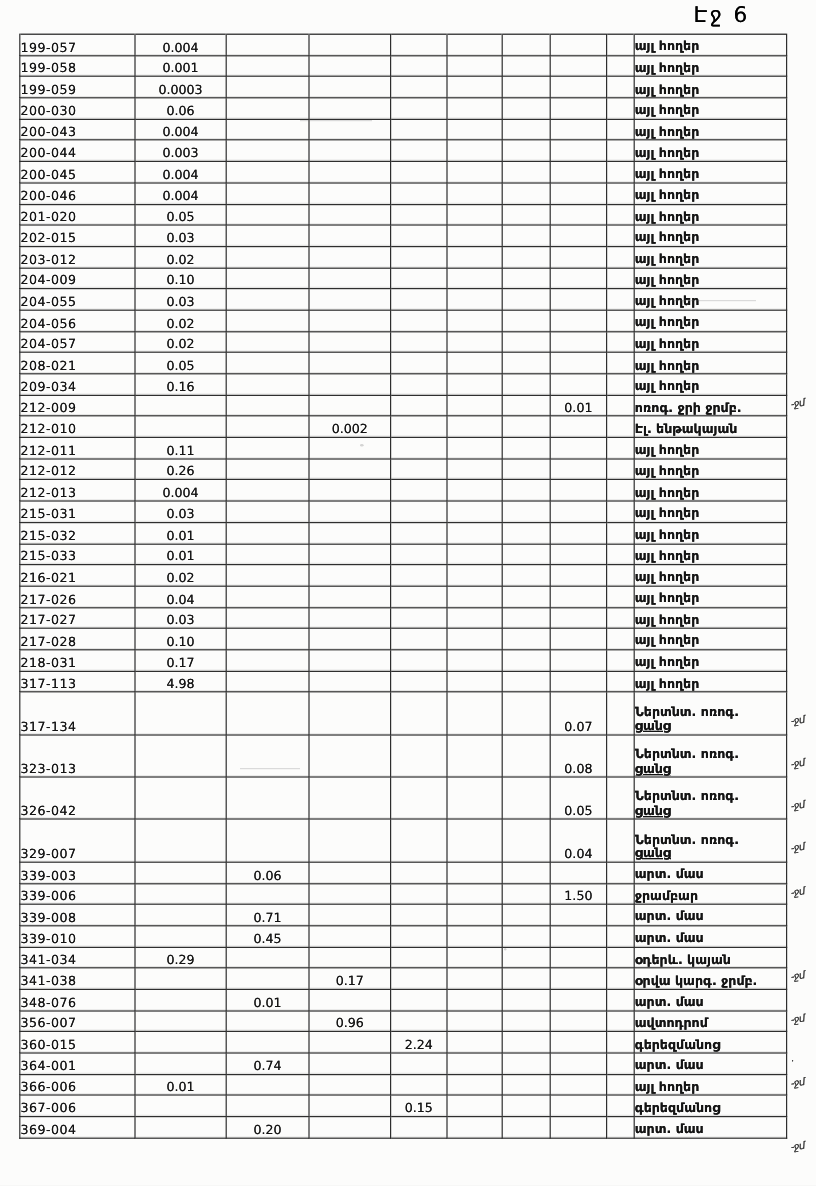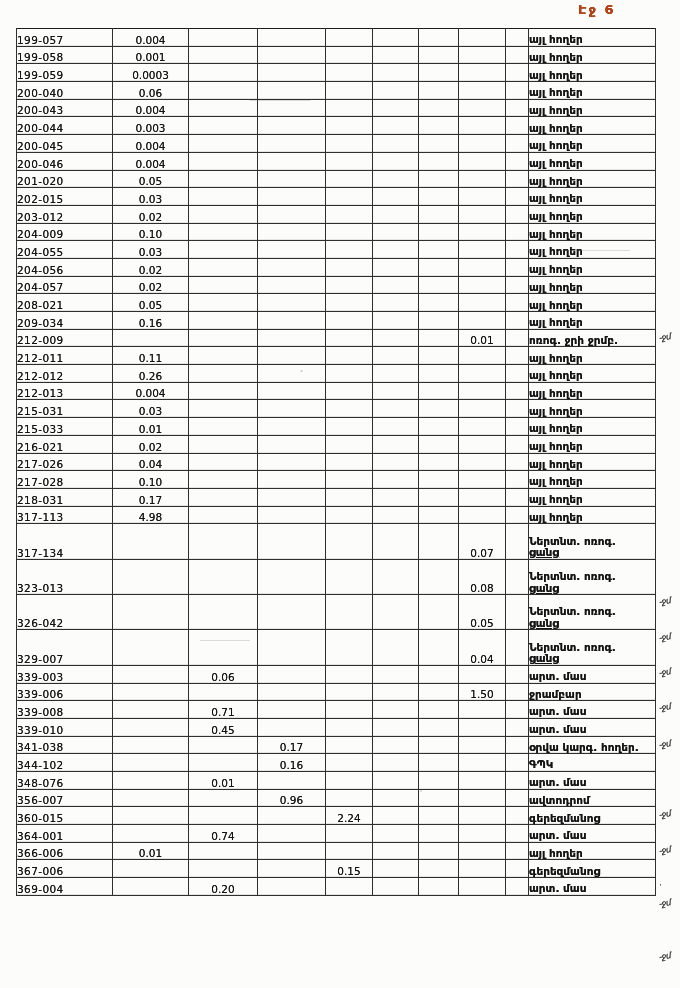"Էջ 6" .page-header { color: #c2410c -> #000000; font-size: 13px -> 18px; font-weight: bold -> normal }
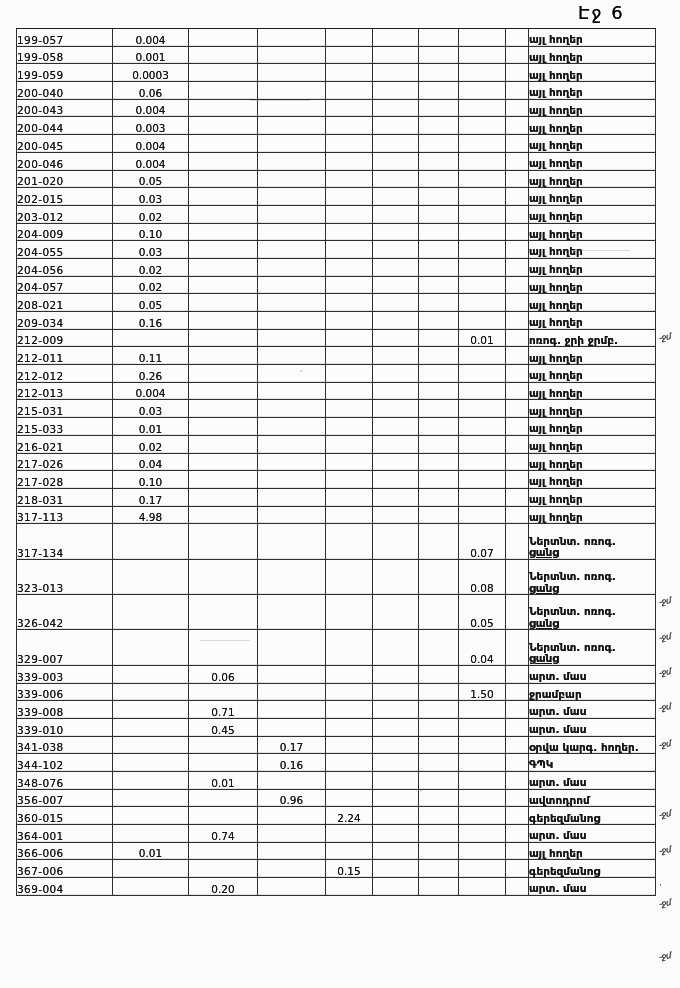"200-040" td.c-id { text: 200-040 -> 200-030 }
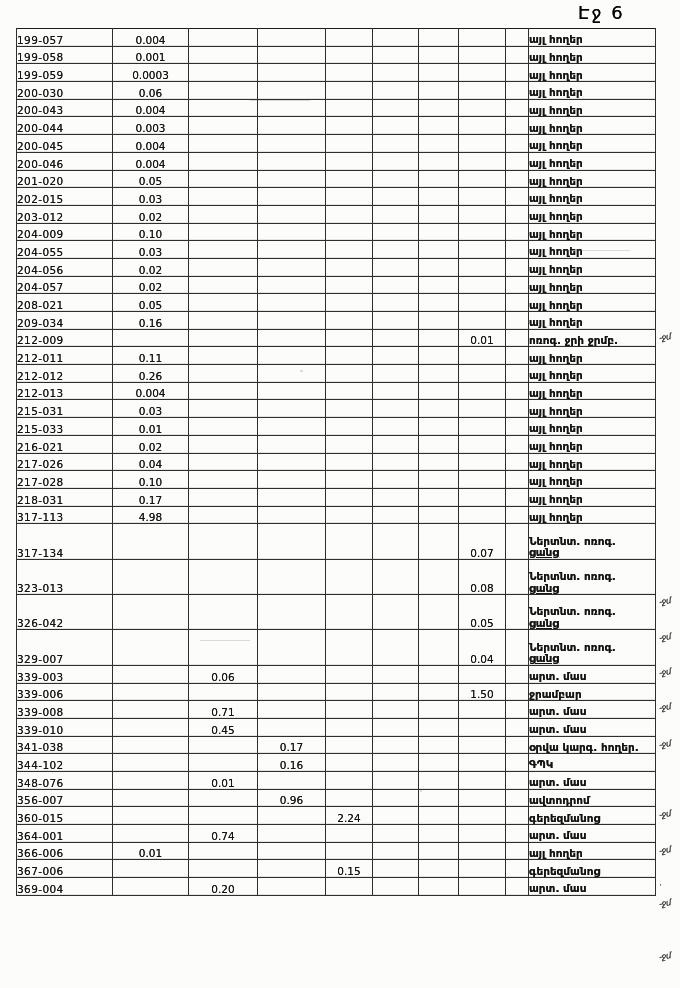"212-010" tr { html: none -> <tr> <td>212-010</td> <td></td> <td></td> <td>0.002</td> <td></td> <td></td> <td></td> <td></td> <td></td> <td><span>Էլ. ենթակայան</span></td> </tr> }
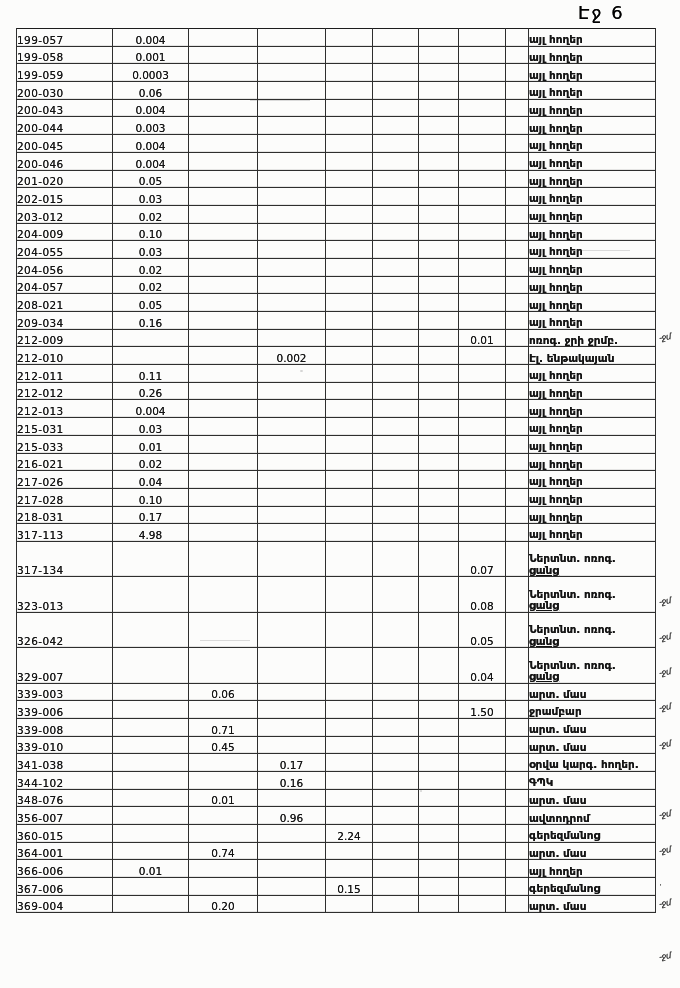"215-032" tr { html: none -> <tr> <td>215-032</td> <td>0.01</td> <td></td> <td></td> <td></td> <td></td> <td></td> <td></td> <td></td> <td><span>այլ հողեր</span></td> </tr> }
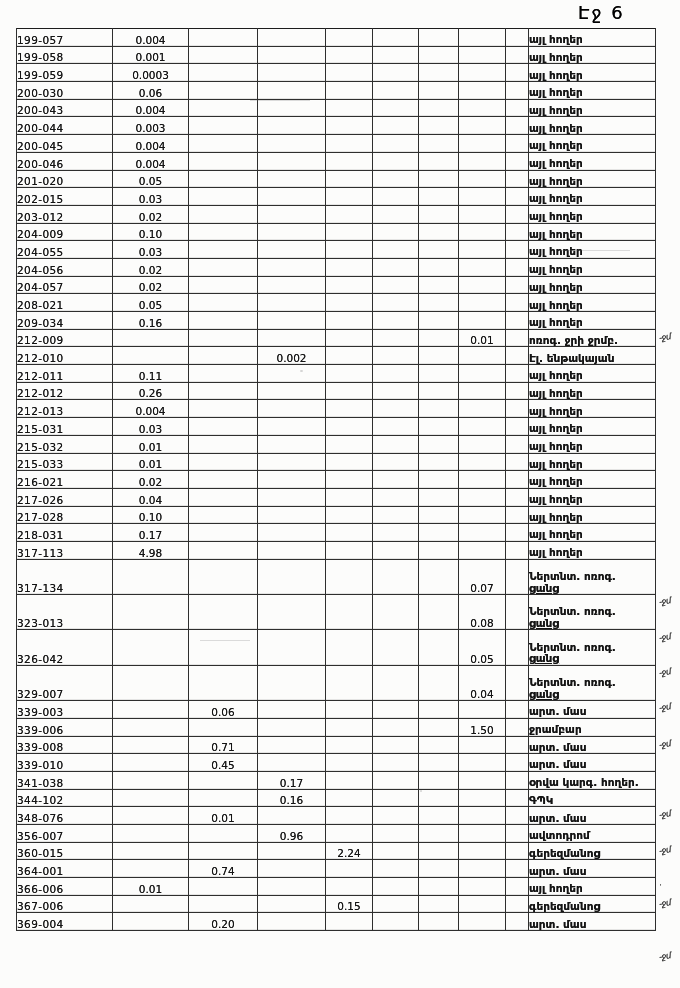"217-027" tr { html: none -> <tr> <td>217-027</td> <td>0.03</td> <td></td> <td></td> <td></td> <td></td> <td></td> <td></td> <td></td> <td><span>այլ հողեր</span></td> </tr> }
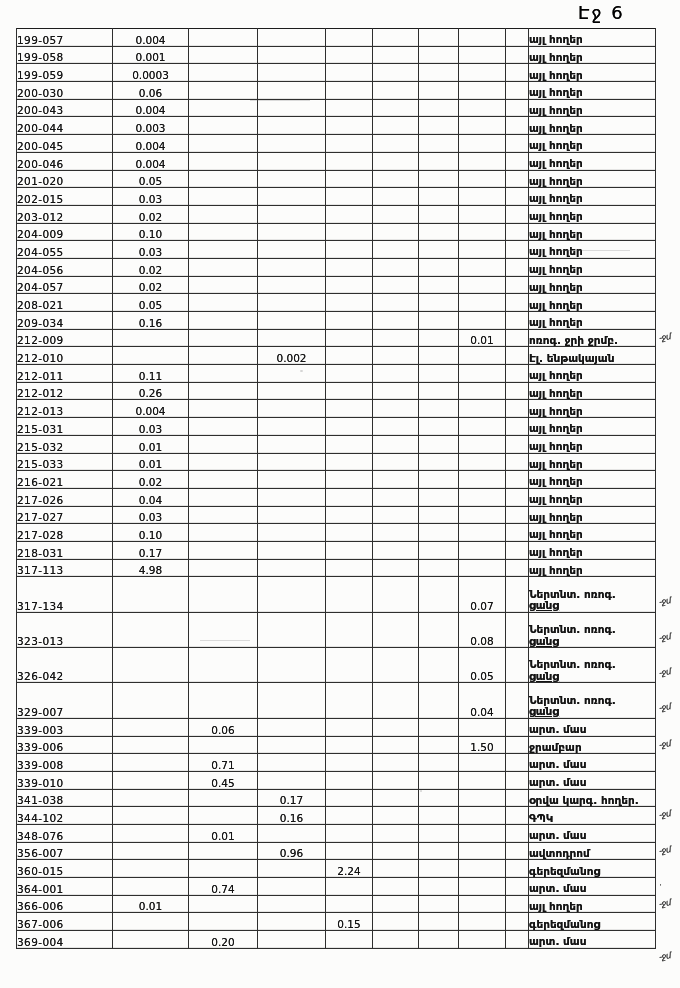"341-034" tr { html: none -> <tr> <td>341-034</td> <td>0.29</td> <td></td> <td></td> <td></td> <td></td> <td></td> <td></td> <td></td> <td><span>օդերև. կայան</span></td> </tr> }
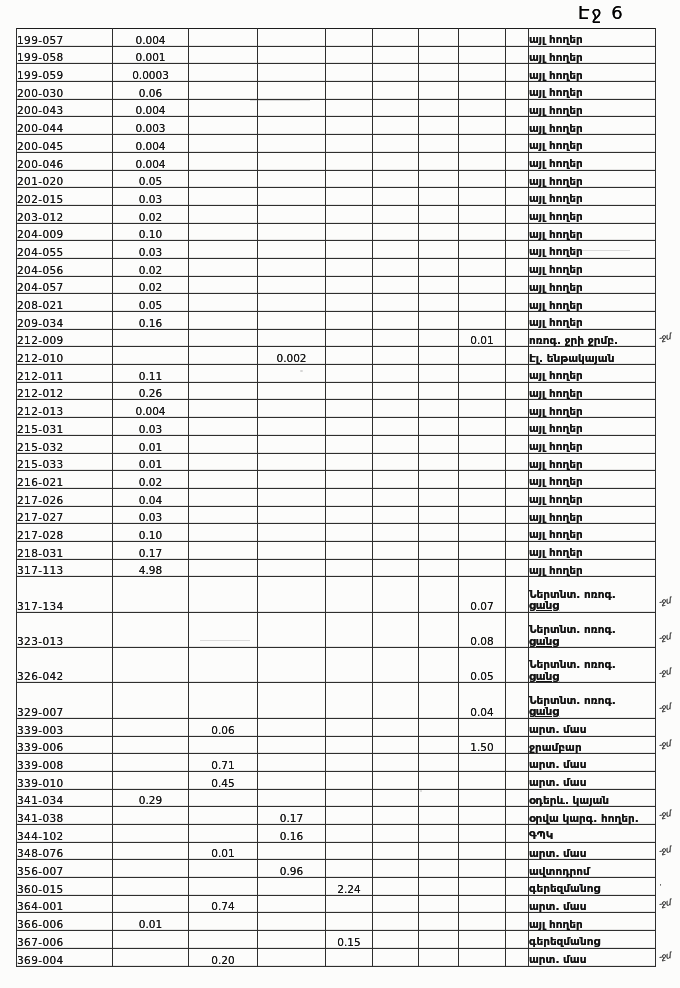"օրվա կարգ. հողեր." span { text: հողեր -> ջրմբ }
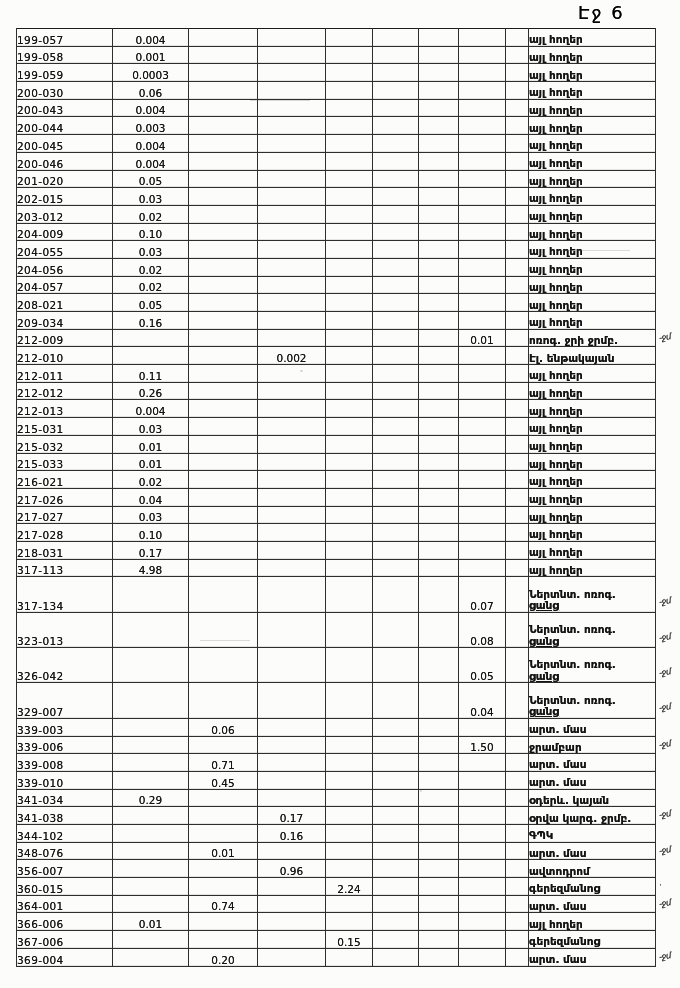"344-102" tr { html: <tr> <td>344-102</td> <td></td> <td></td> <td>0.16</td> <td></td> <td></td> <td></td> <td></td> <td></td> <td><span>ԳՊԿ</span></td> </tr> -> none }
